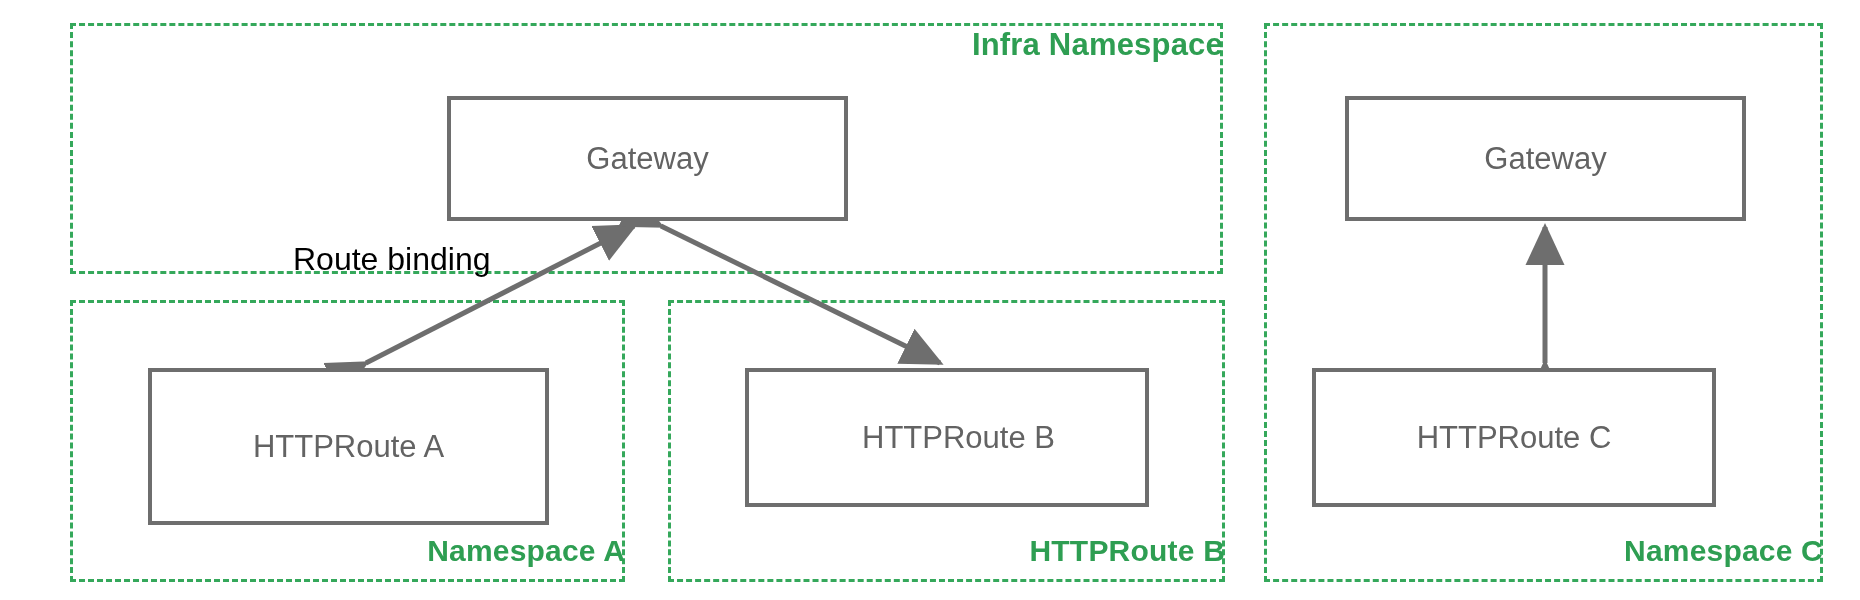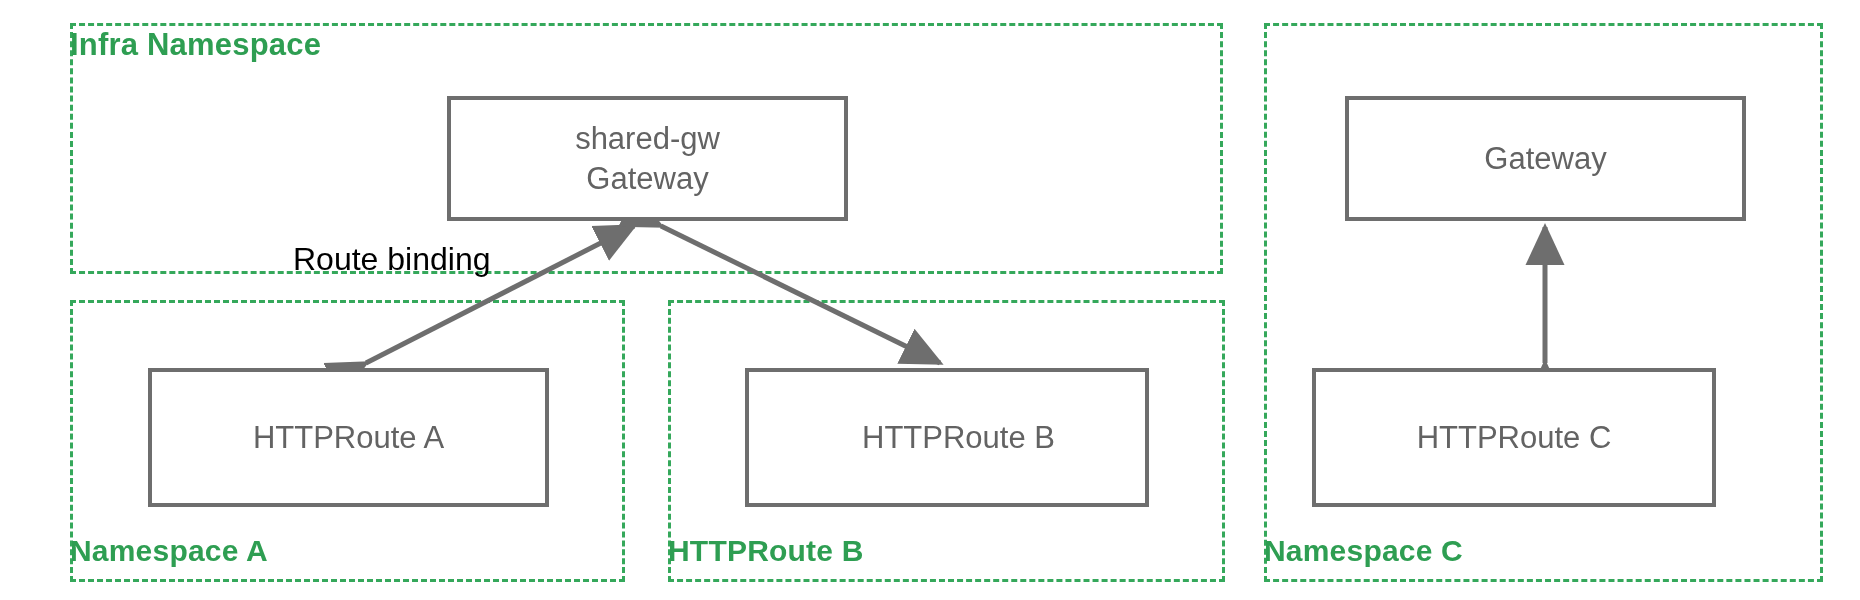"Infra Namespace" .ns-label { text-align: left -> right }
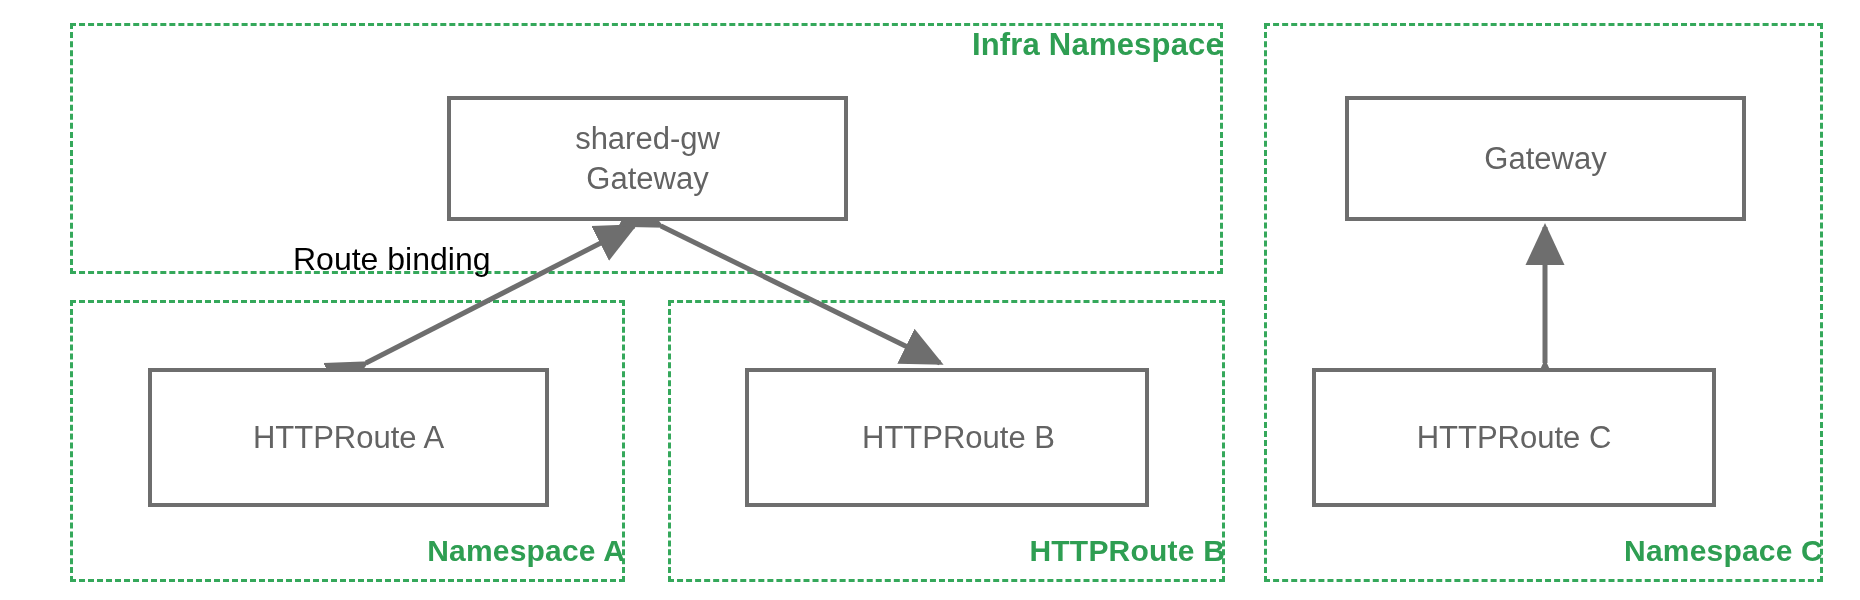"shared-gw" span { html: <span>shared-gw</span> -> none }
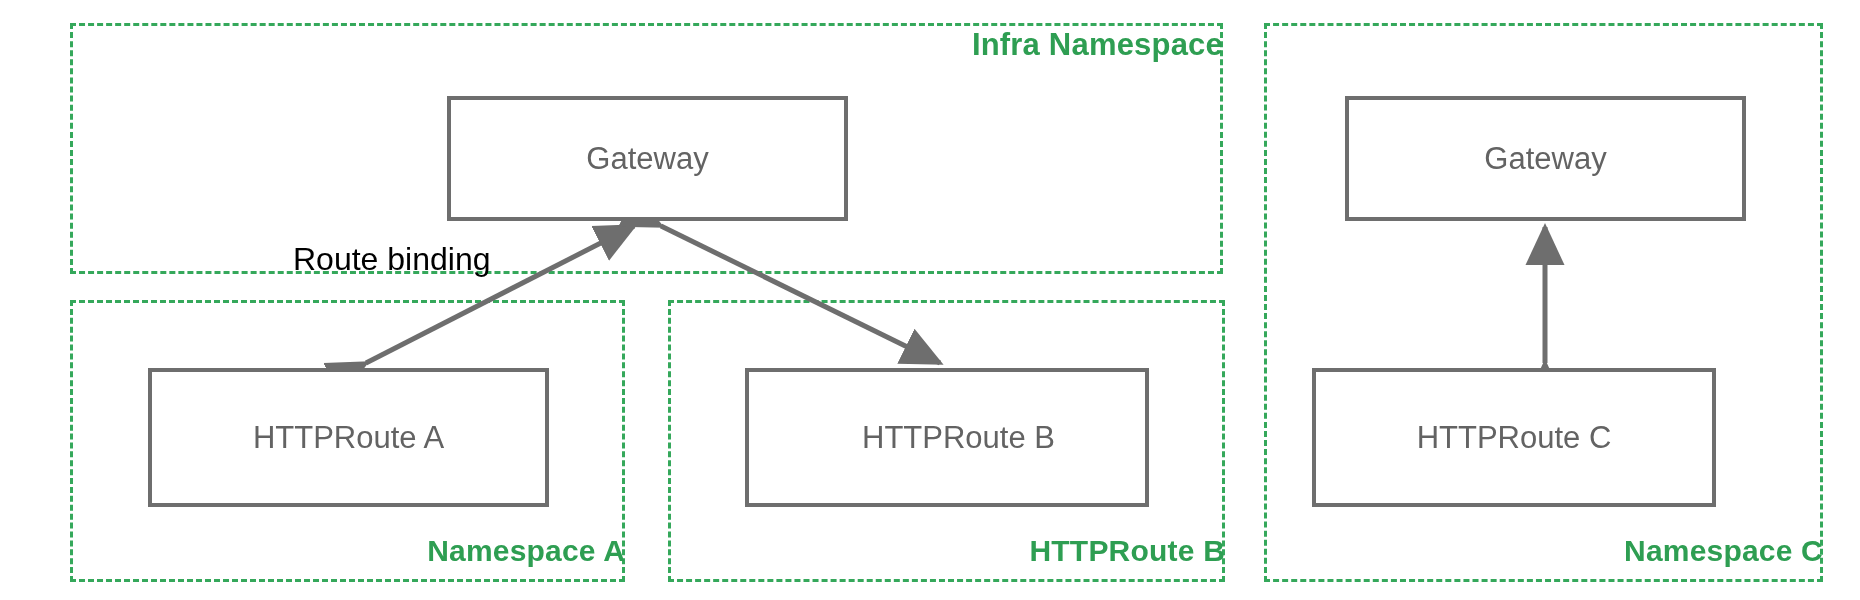"HTTPRoute A" div.res-box { height: 139px -> 157px }
